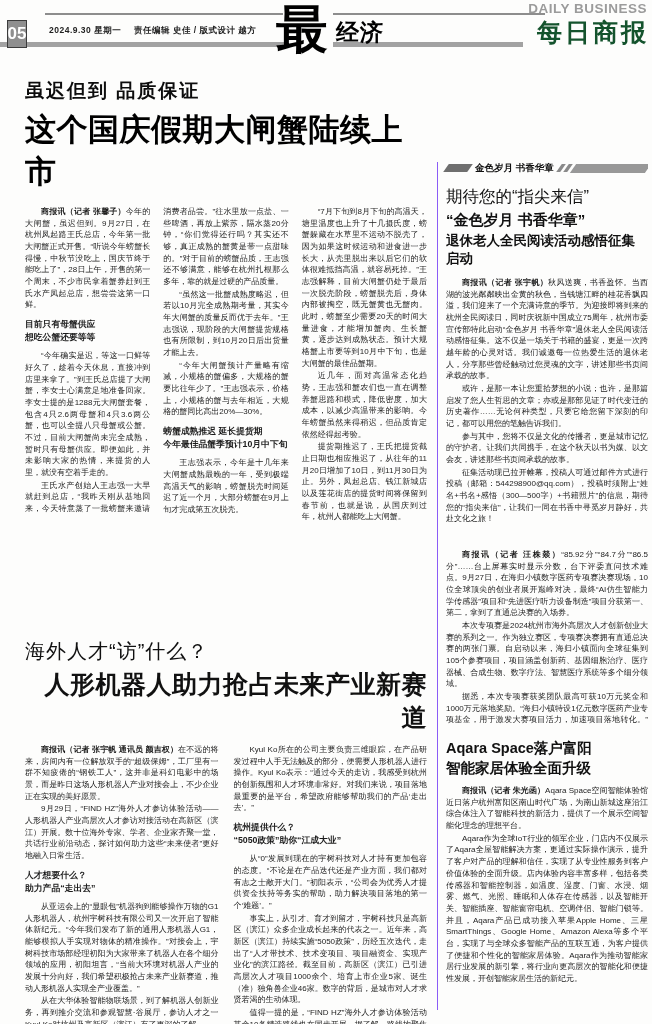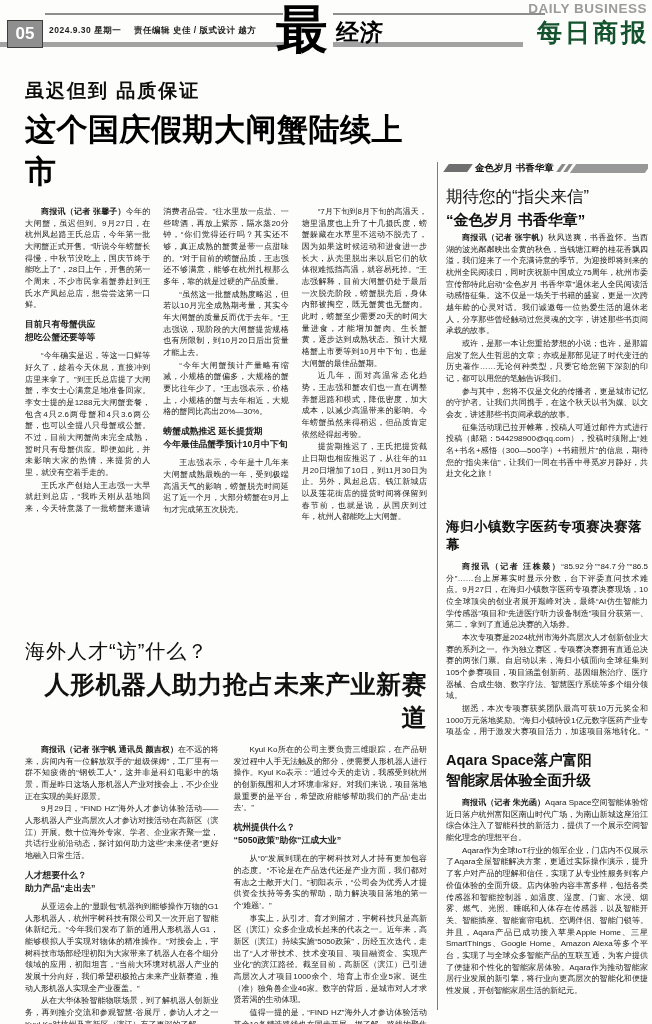"05" .page-num { width: 36px -> 20px }
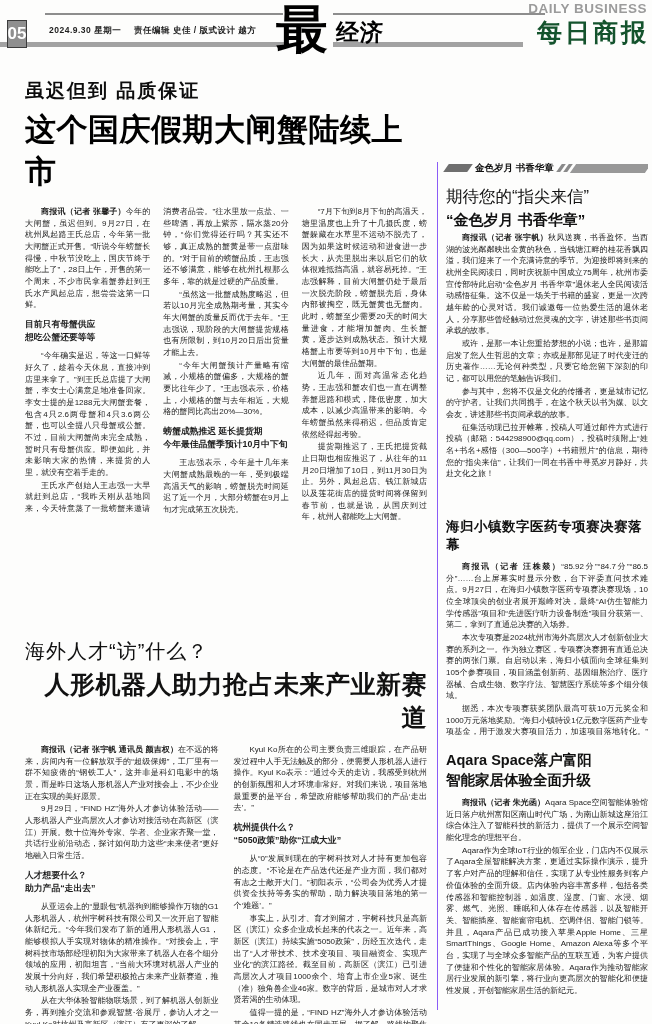"退休老人全民阅读活动感悟征集启动" div.r-title3 { html: none -> <div>退休老人全民阅读活动感悟征集启动</div> }
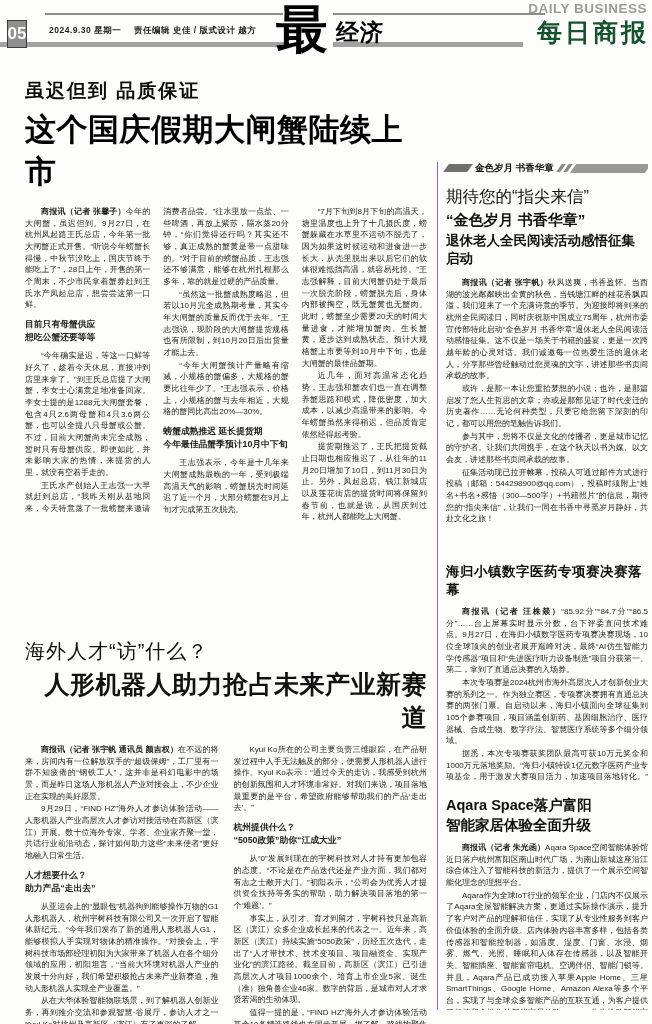"海归小镇数字医药专项赛决赛落幕" h3.bio-title { html: <h3>海归小镇数字医药专项赛决赛落幕</h3> -> none }
